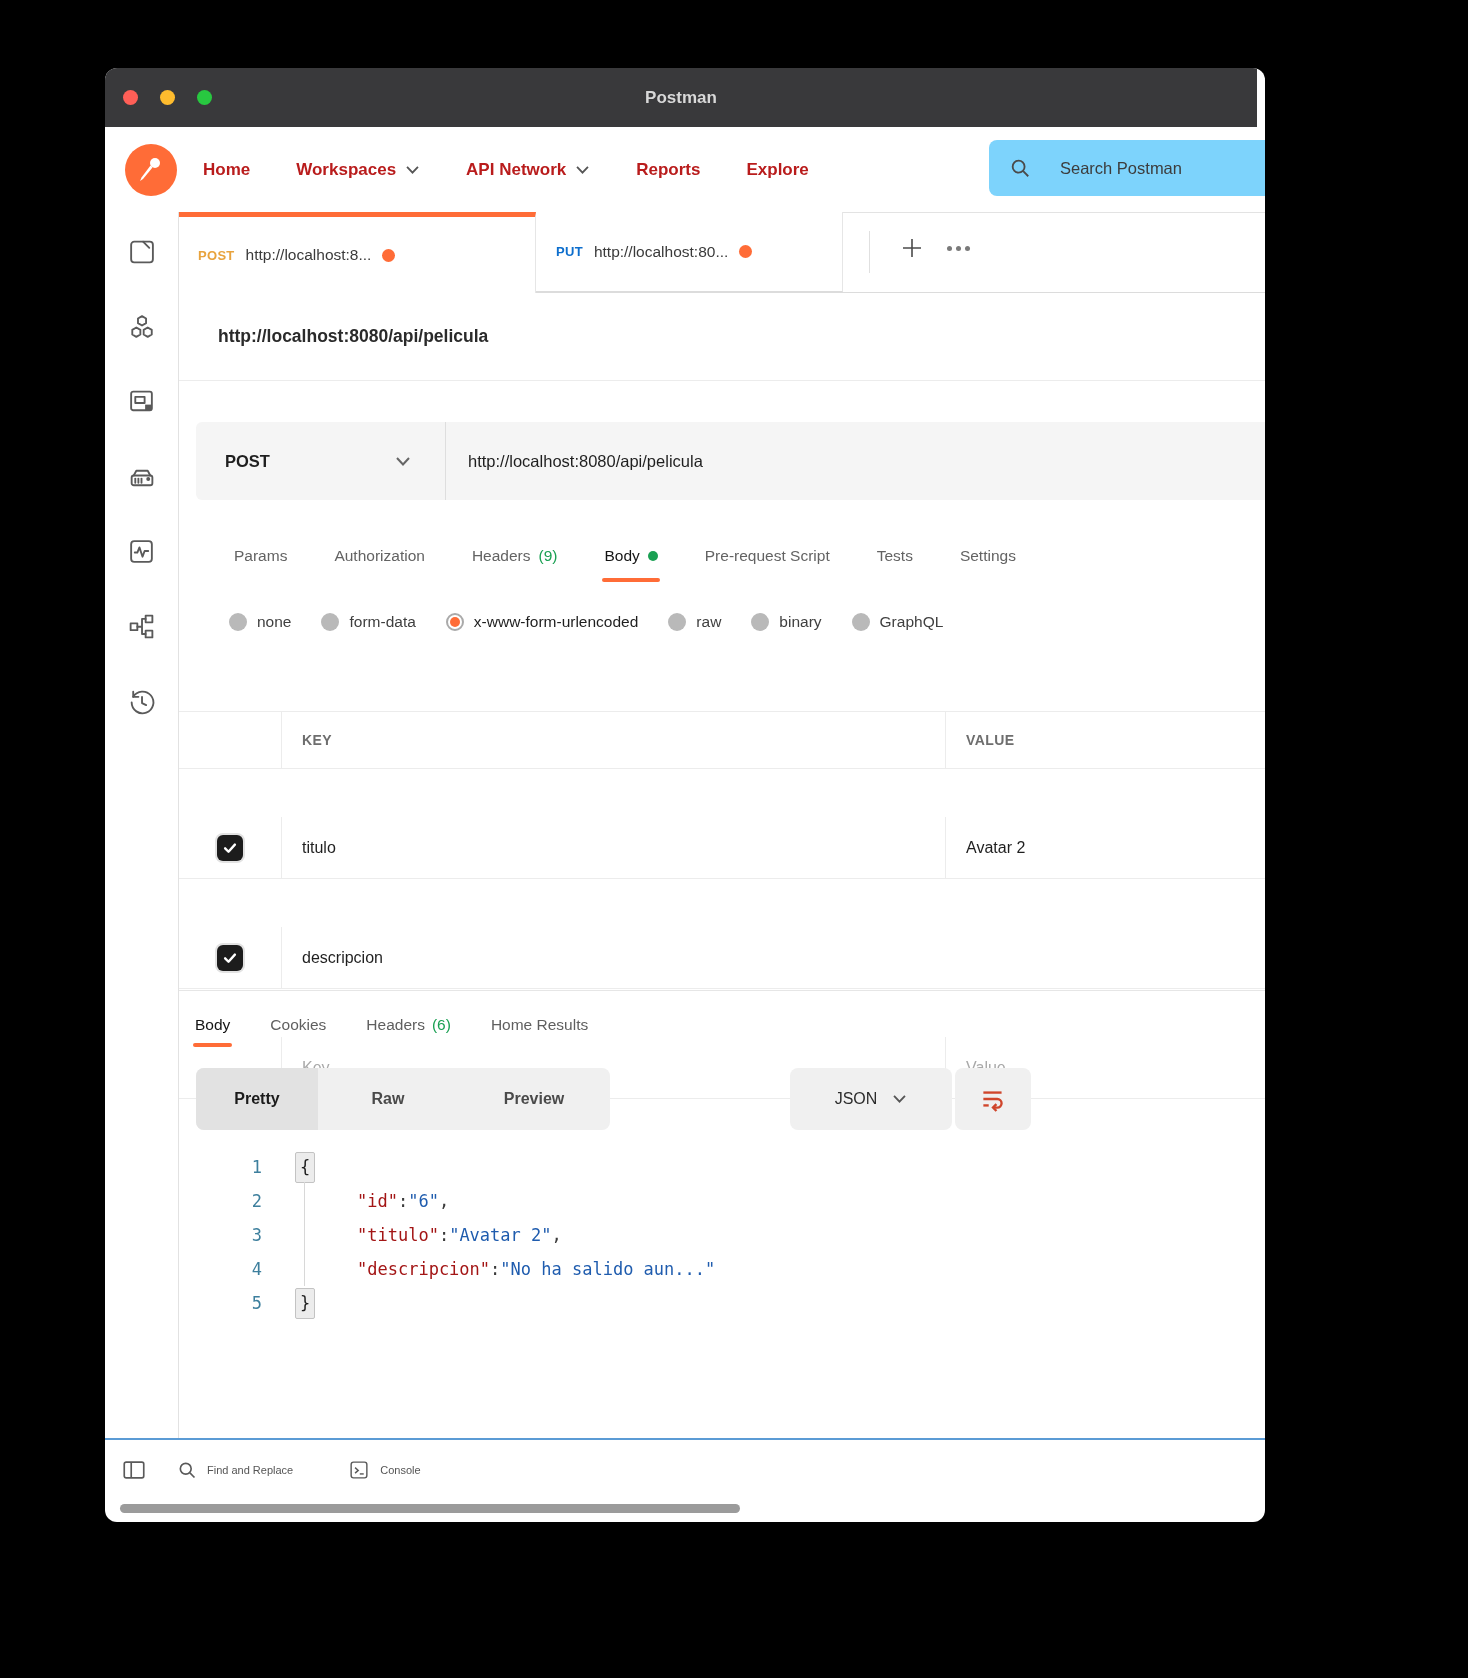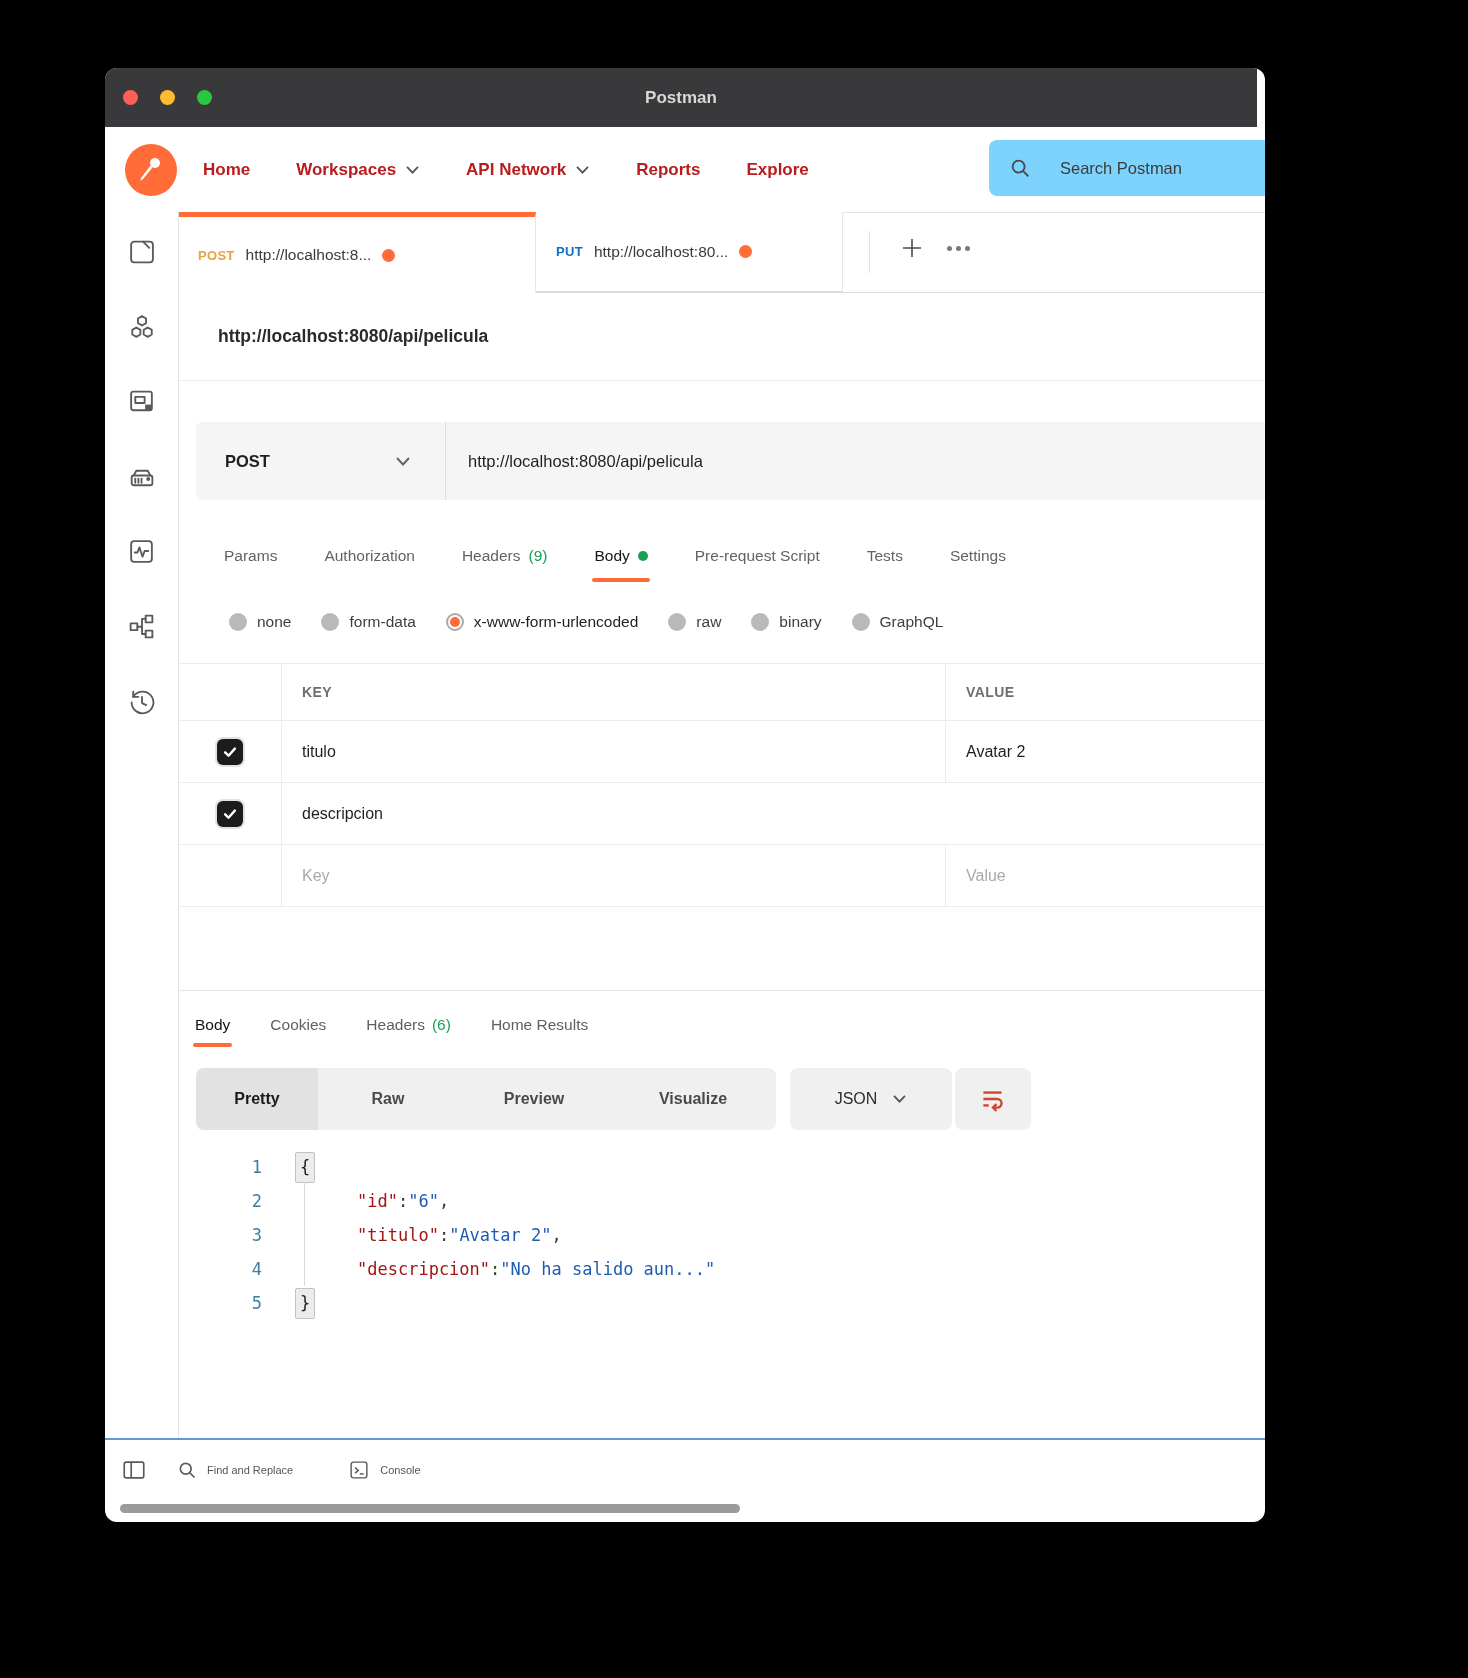"Params" .reqtabs { left: 73px -> 83px }
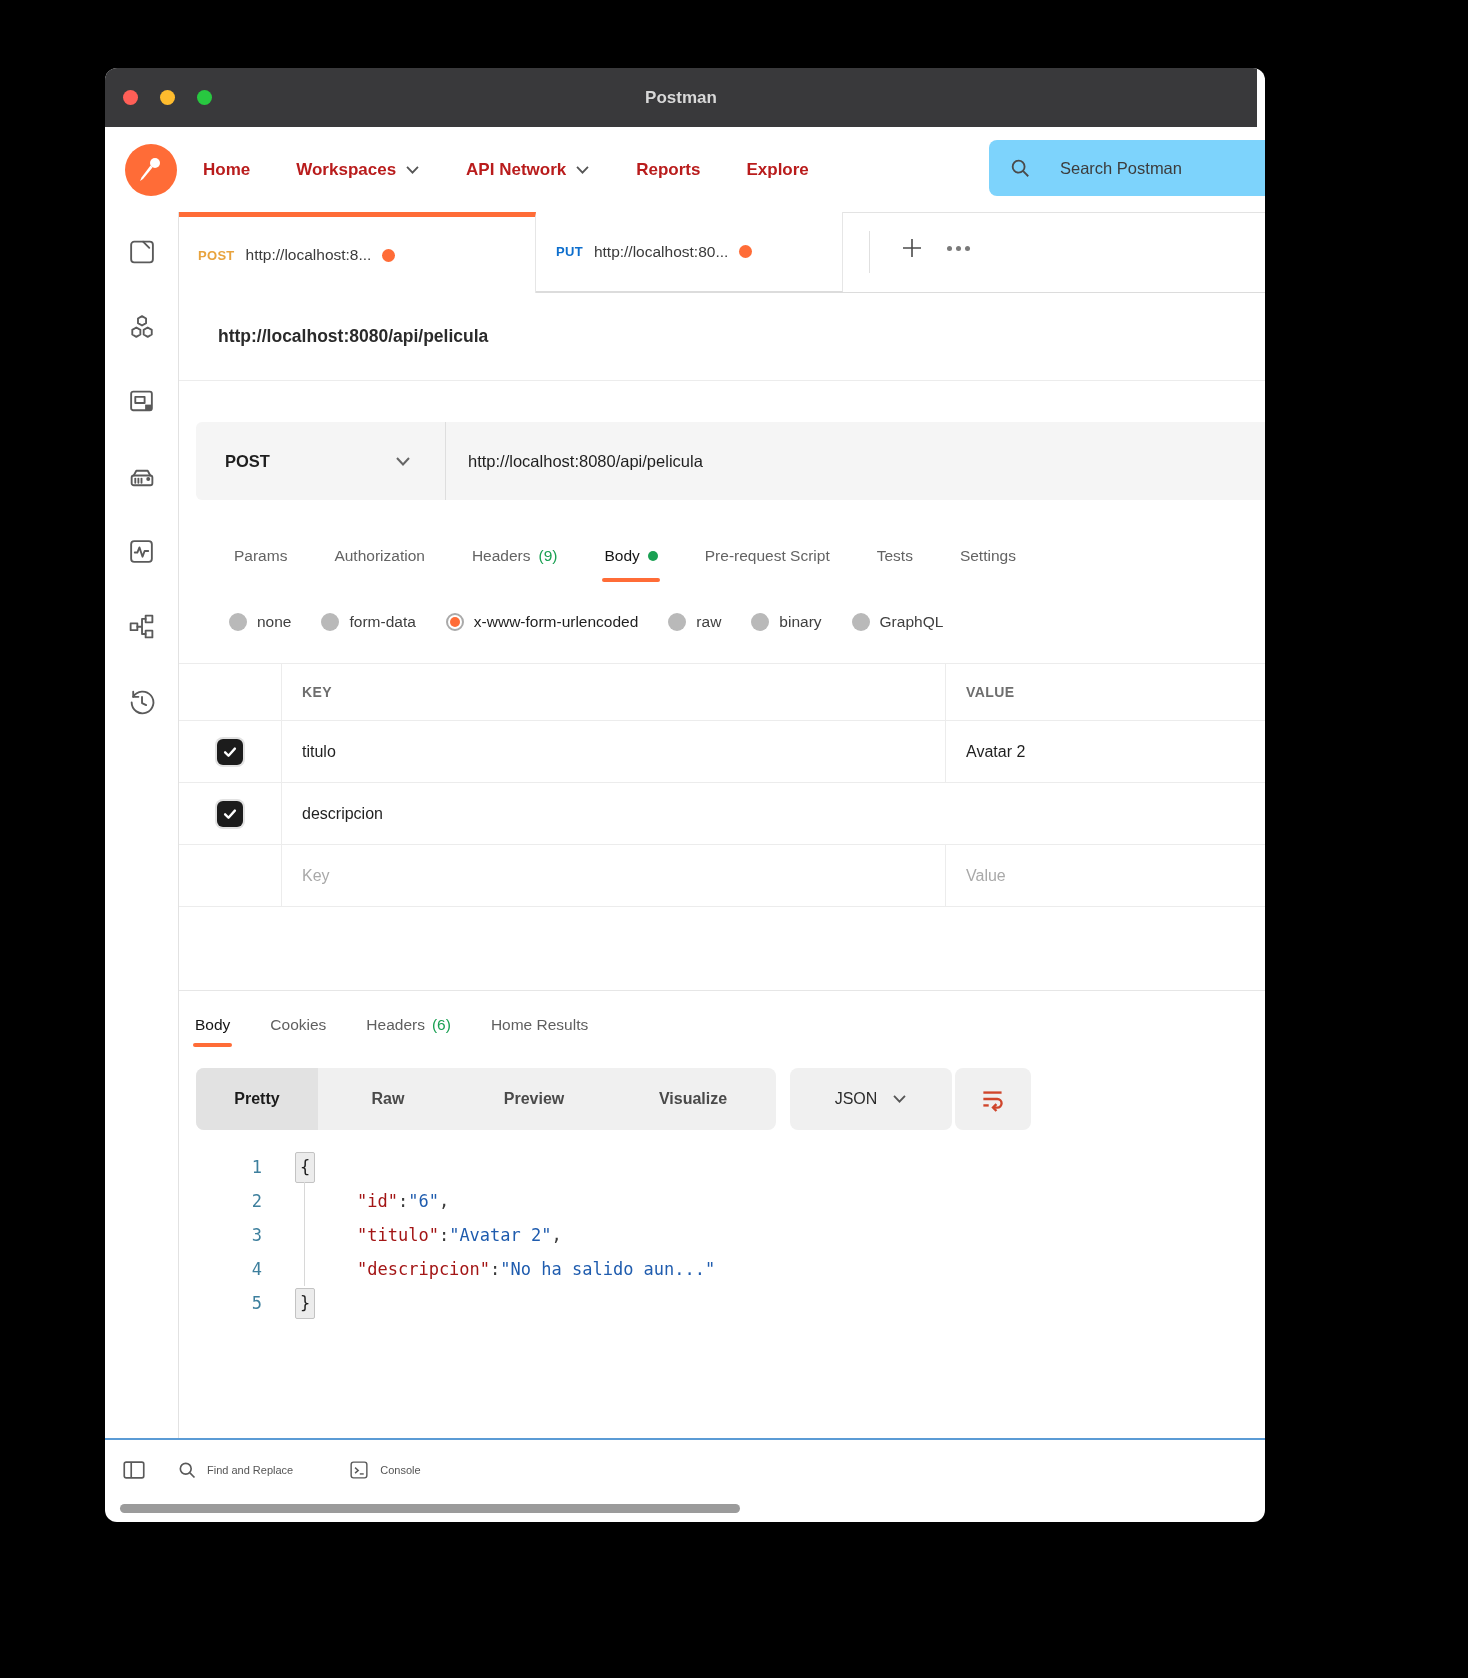"KEY" .trow { margin-top: none -> 48px }
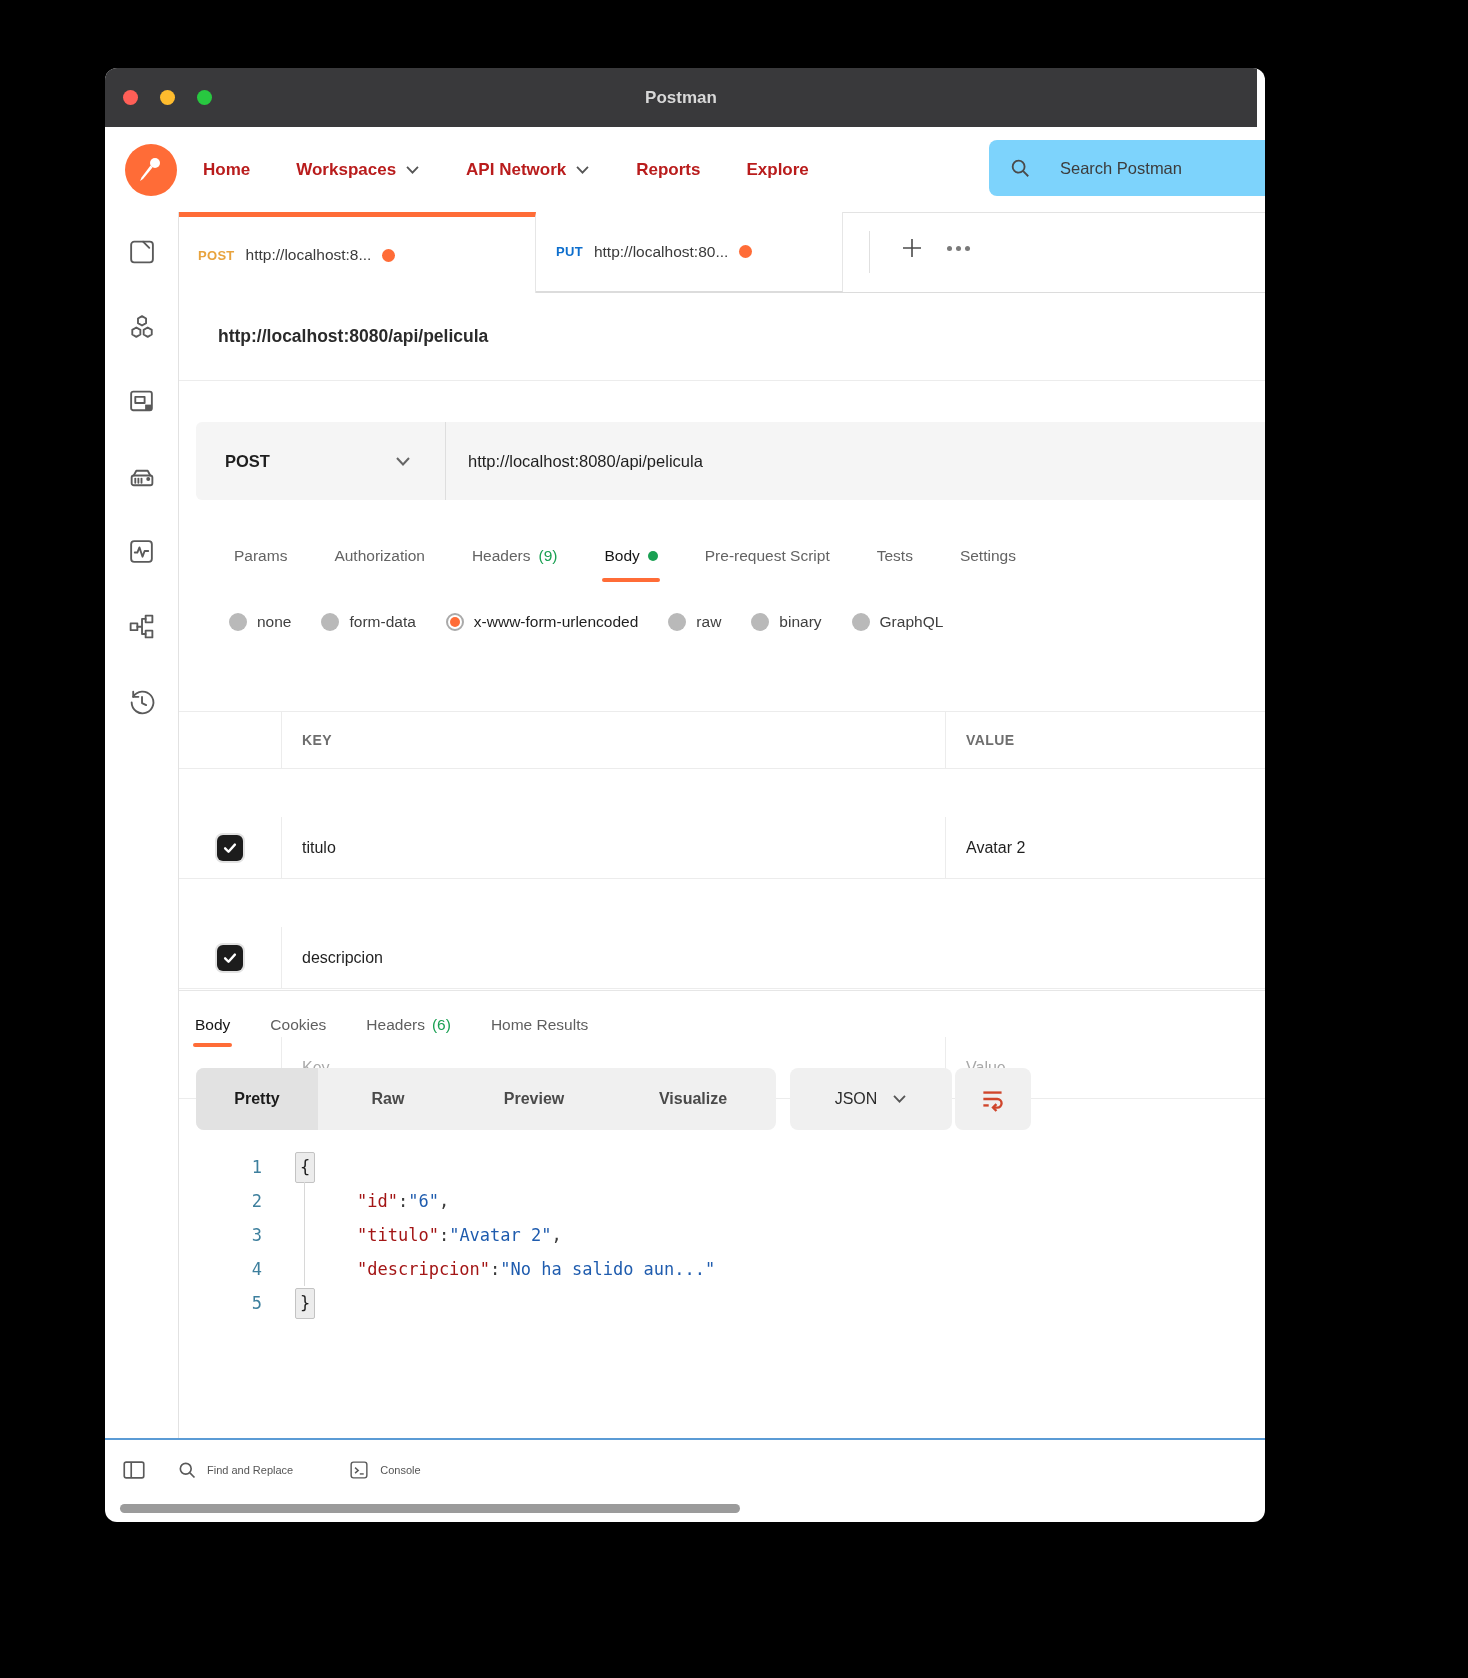"Visualize" div.seg { html: <div>Visualize</div> -> none }
